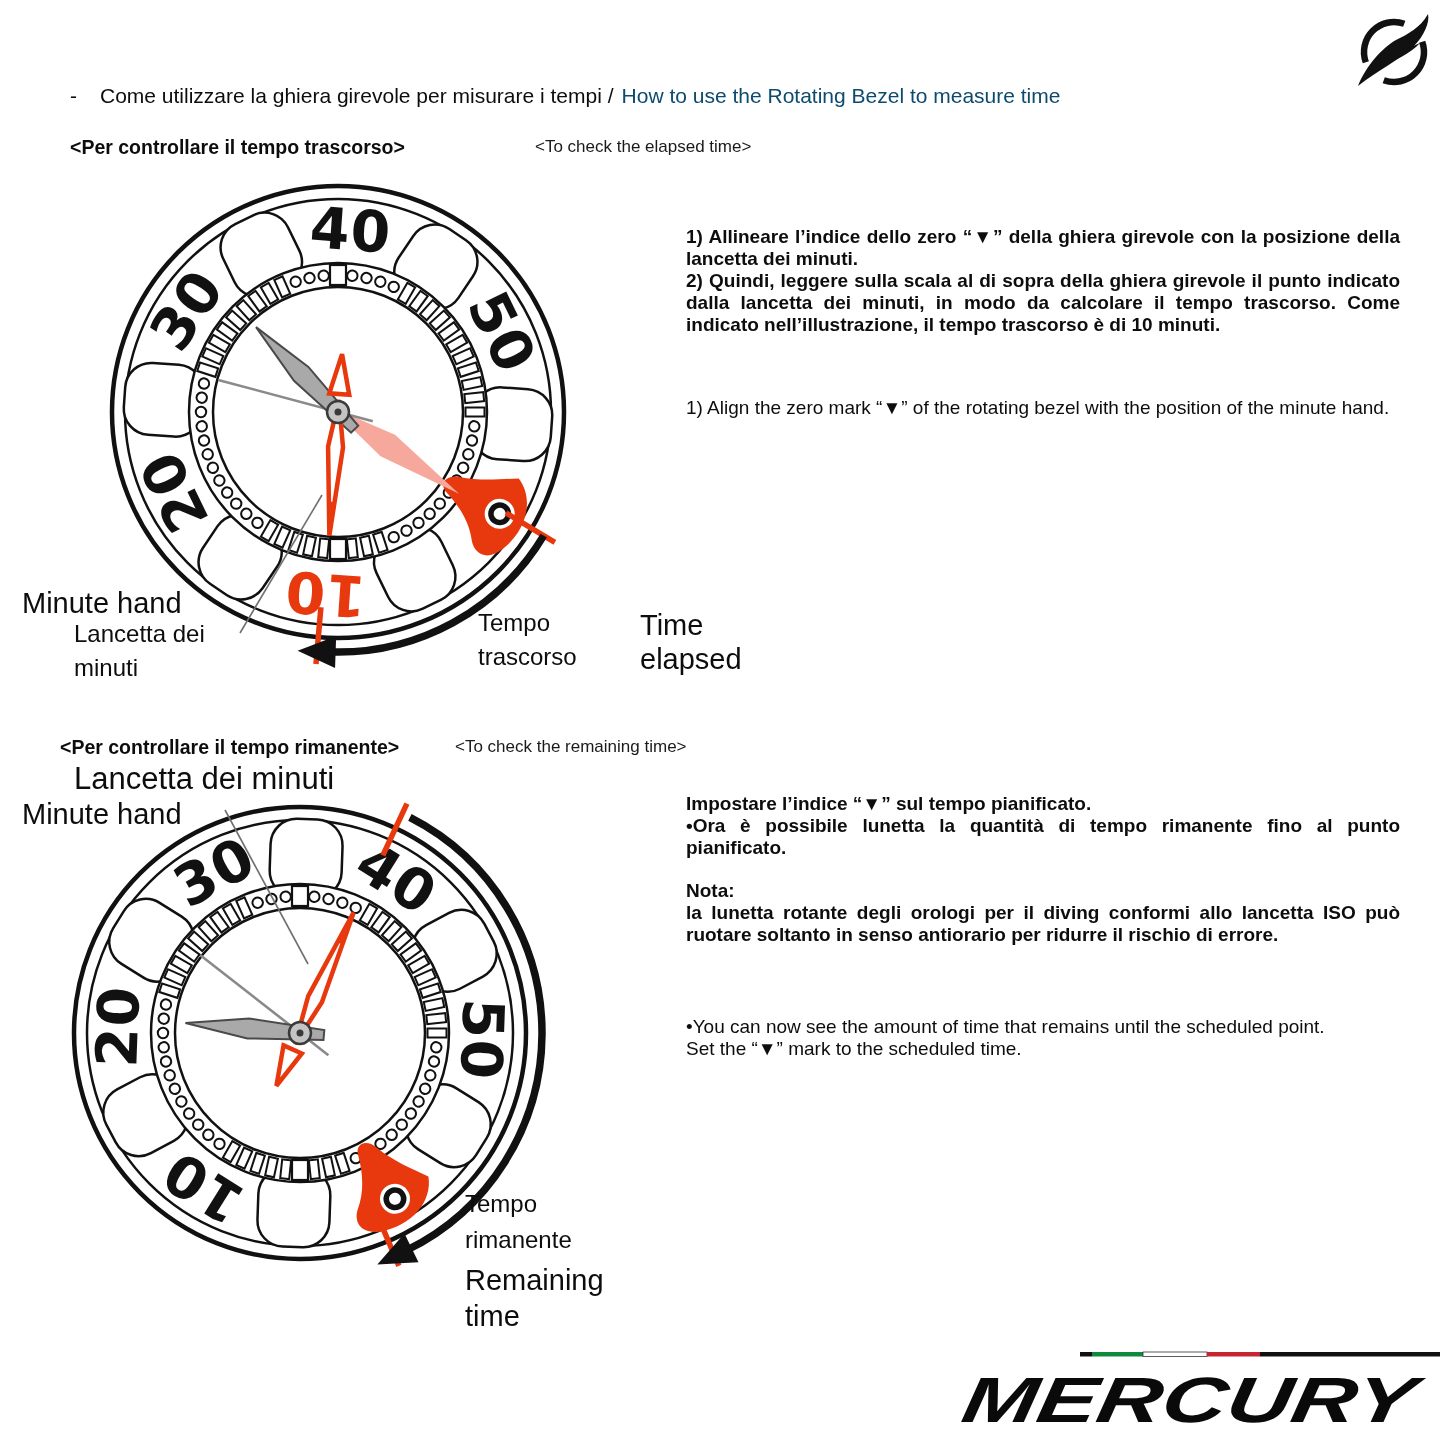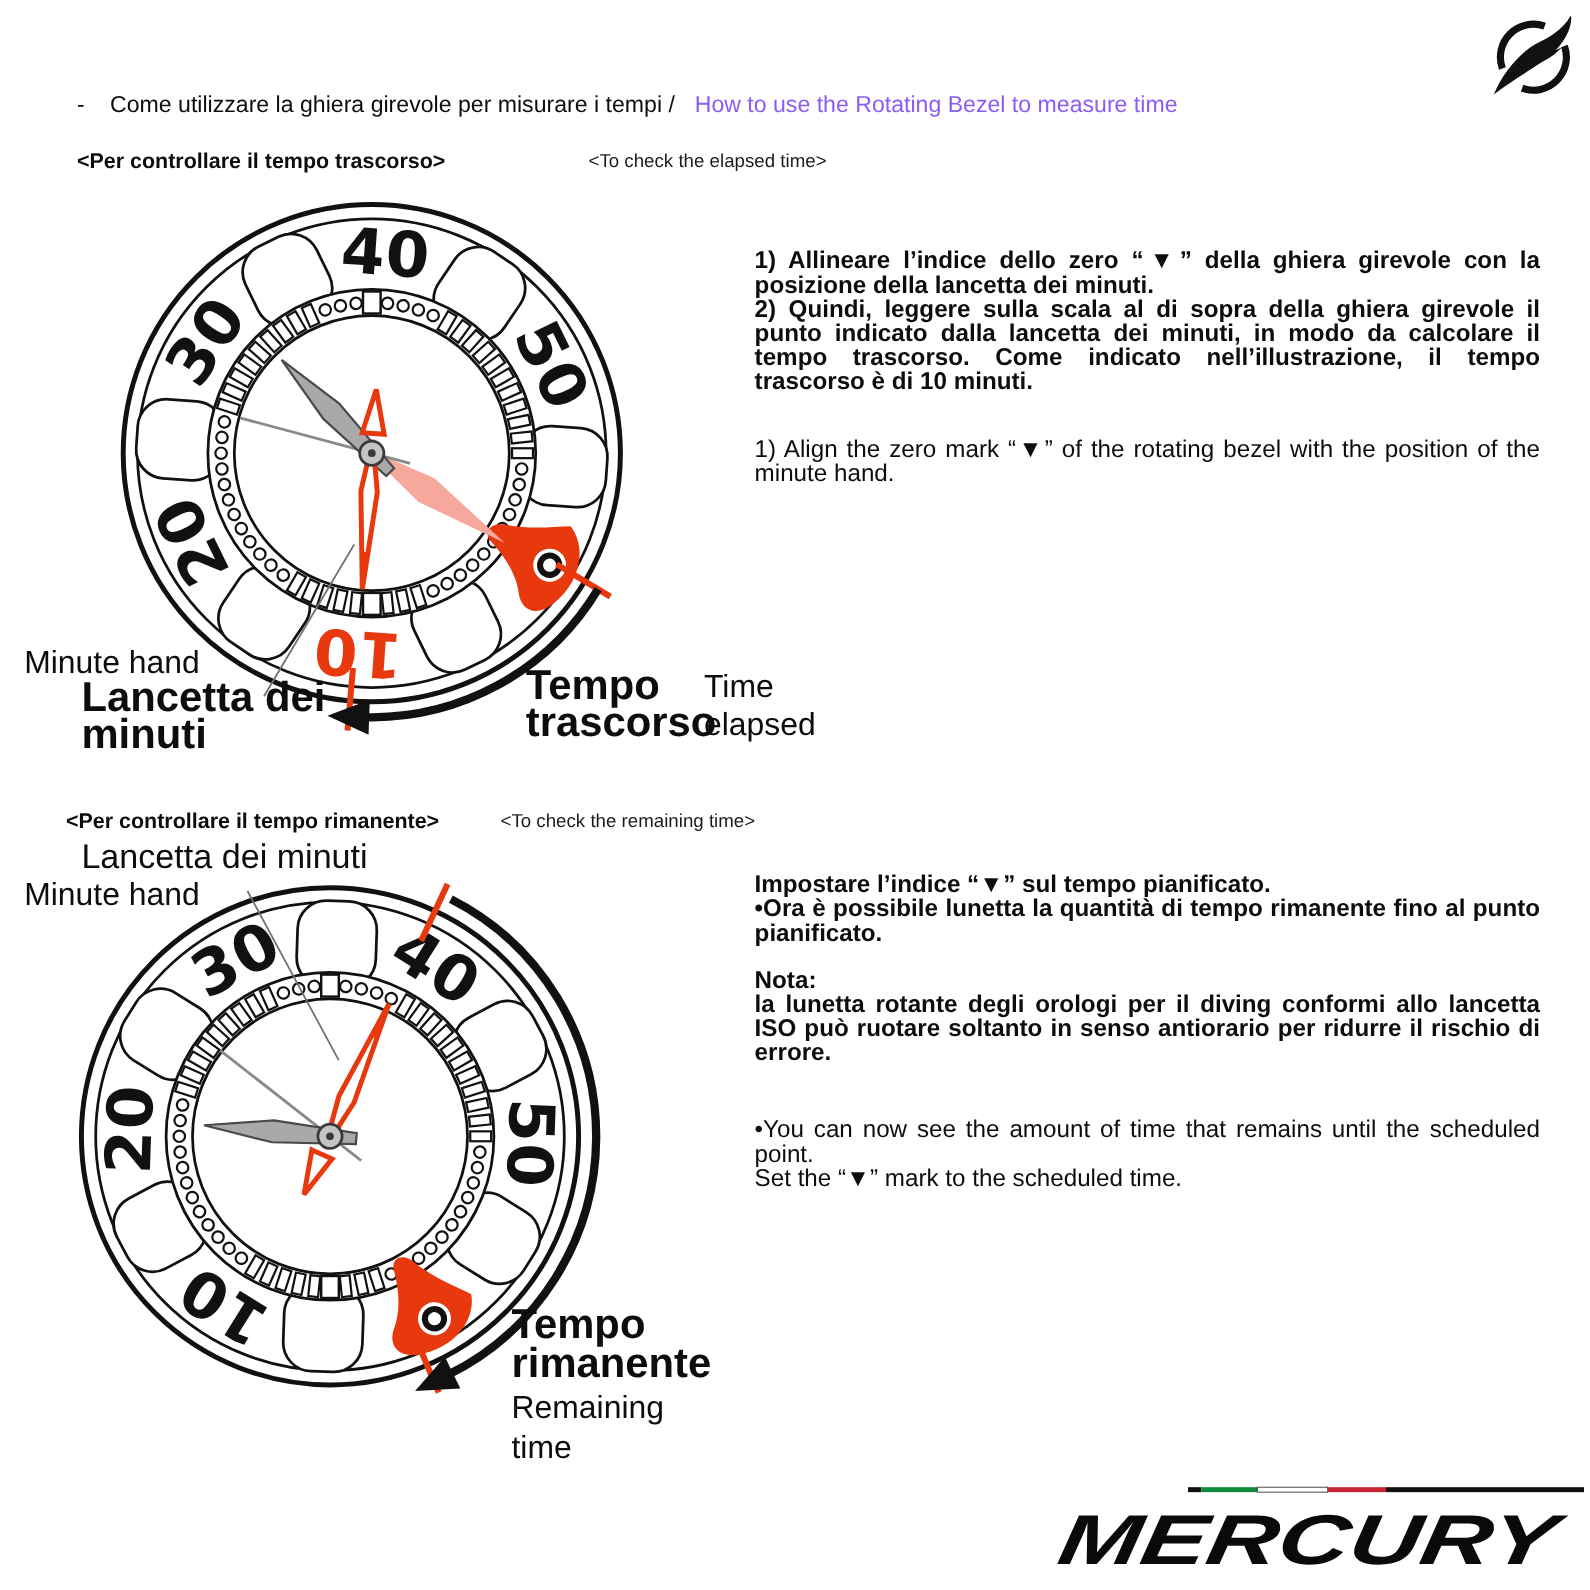"How to use the Rotating" .hdr .en { color: #8b5cf6 -> #0c4a6e; margin-left: 18px -> 8px }
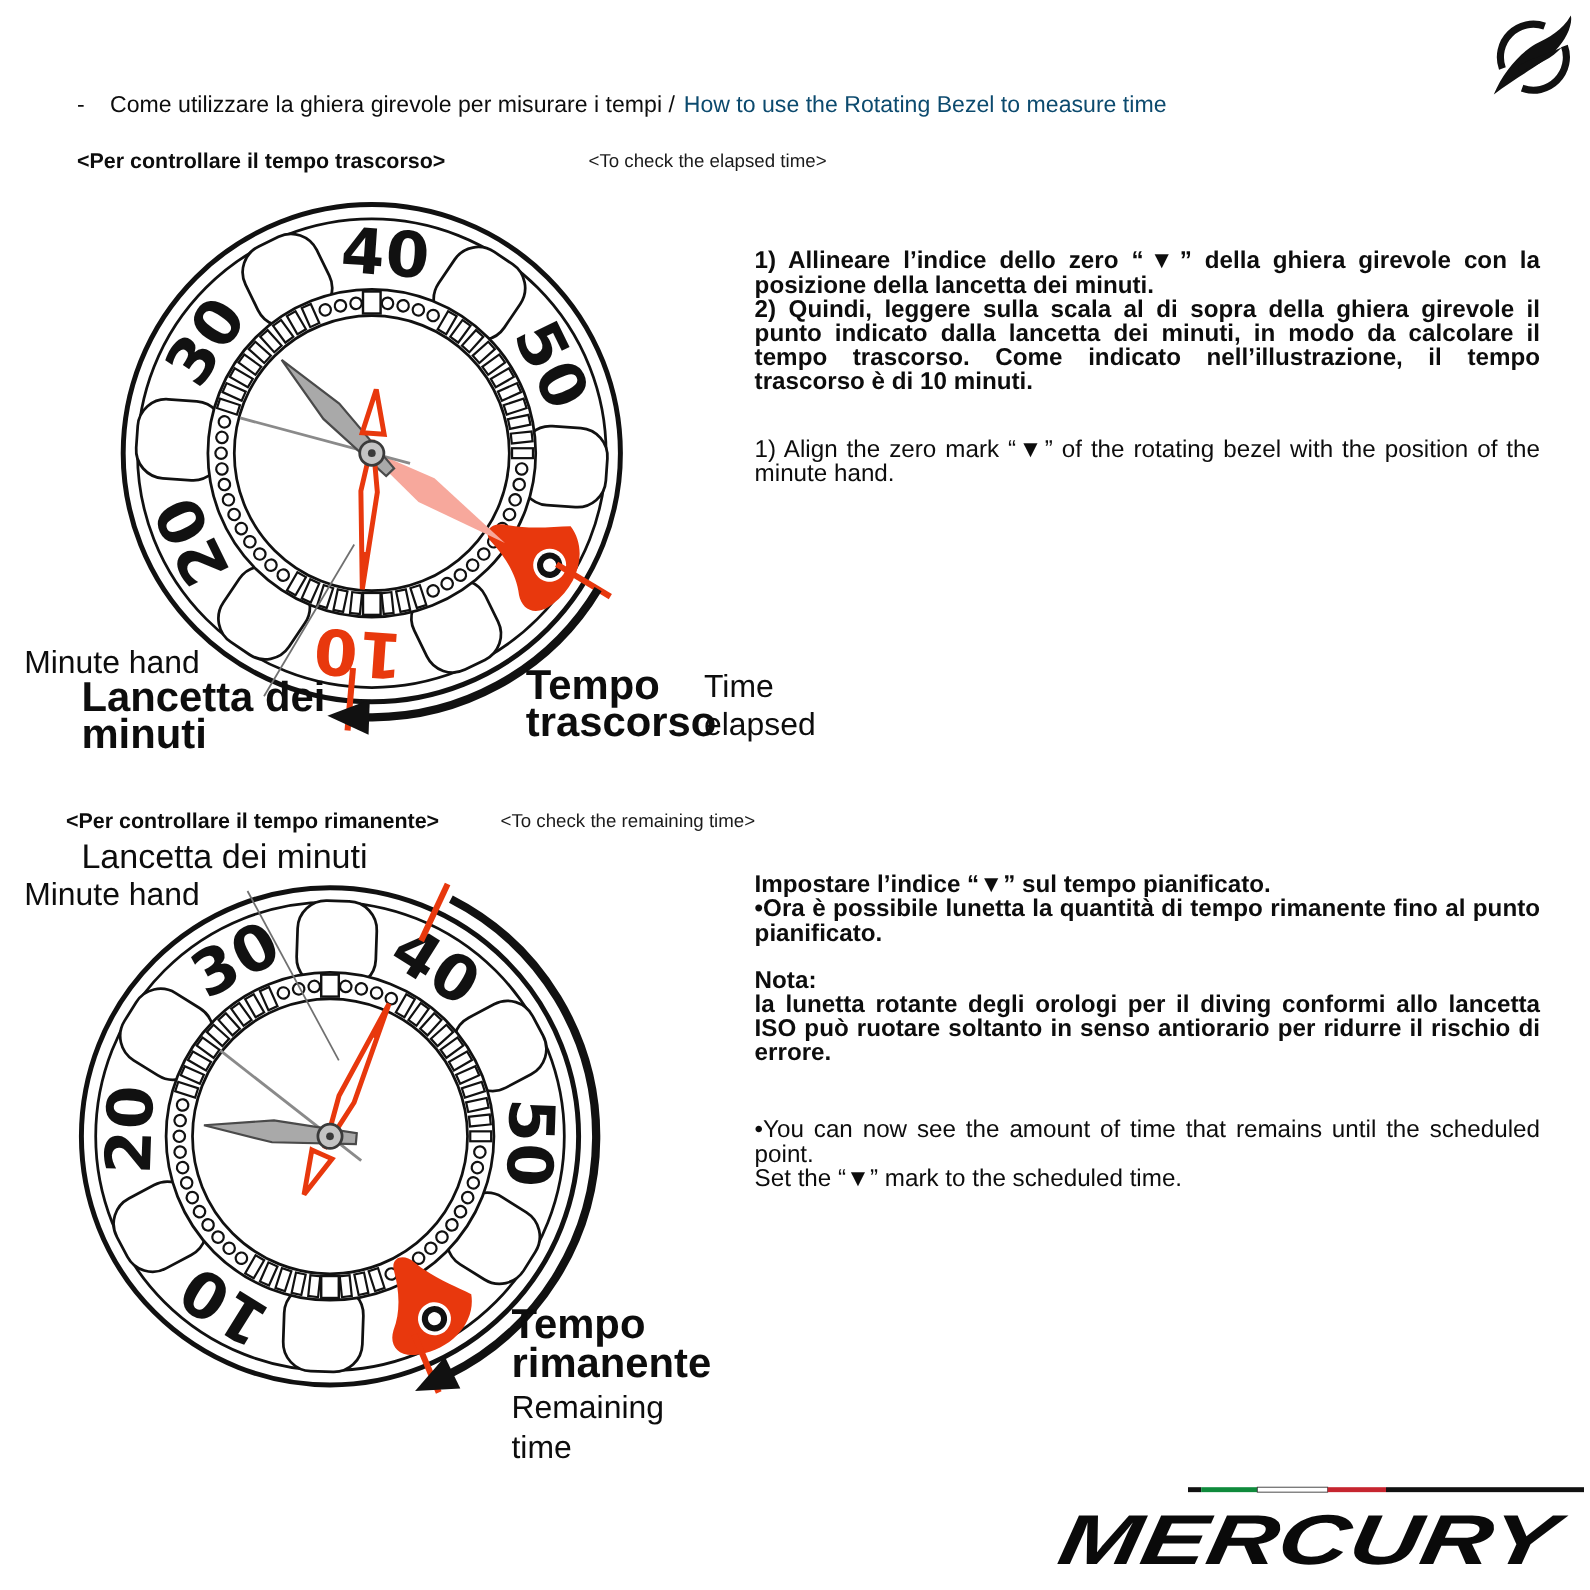"1) Allineare l’indice dello zero" .tb { font-size: 22px -> 19px }
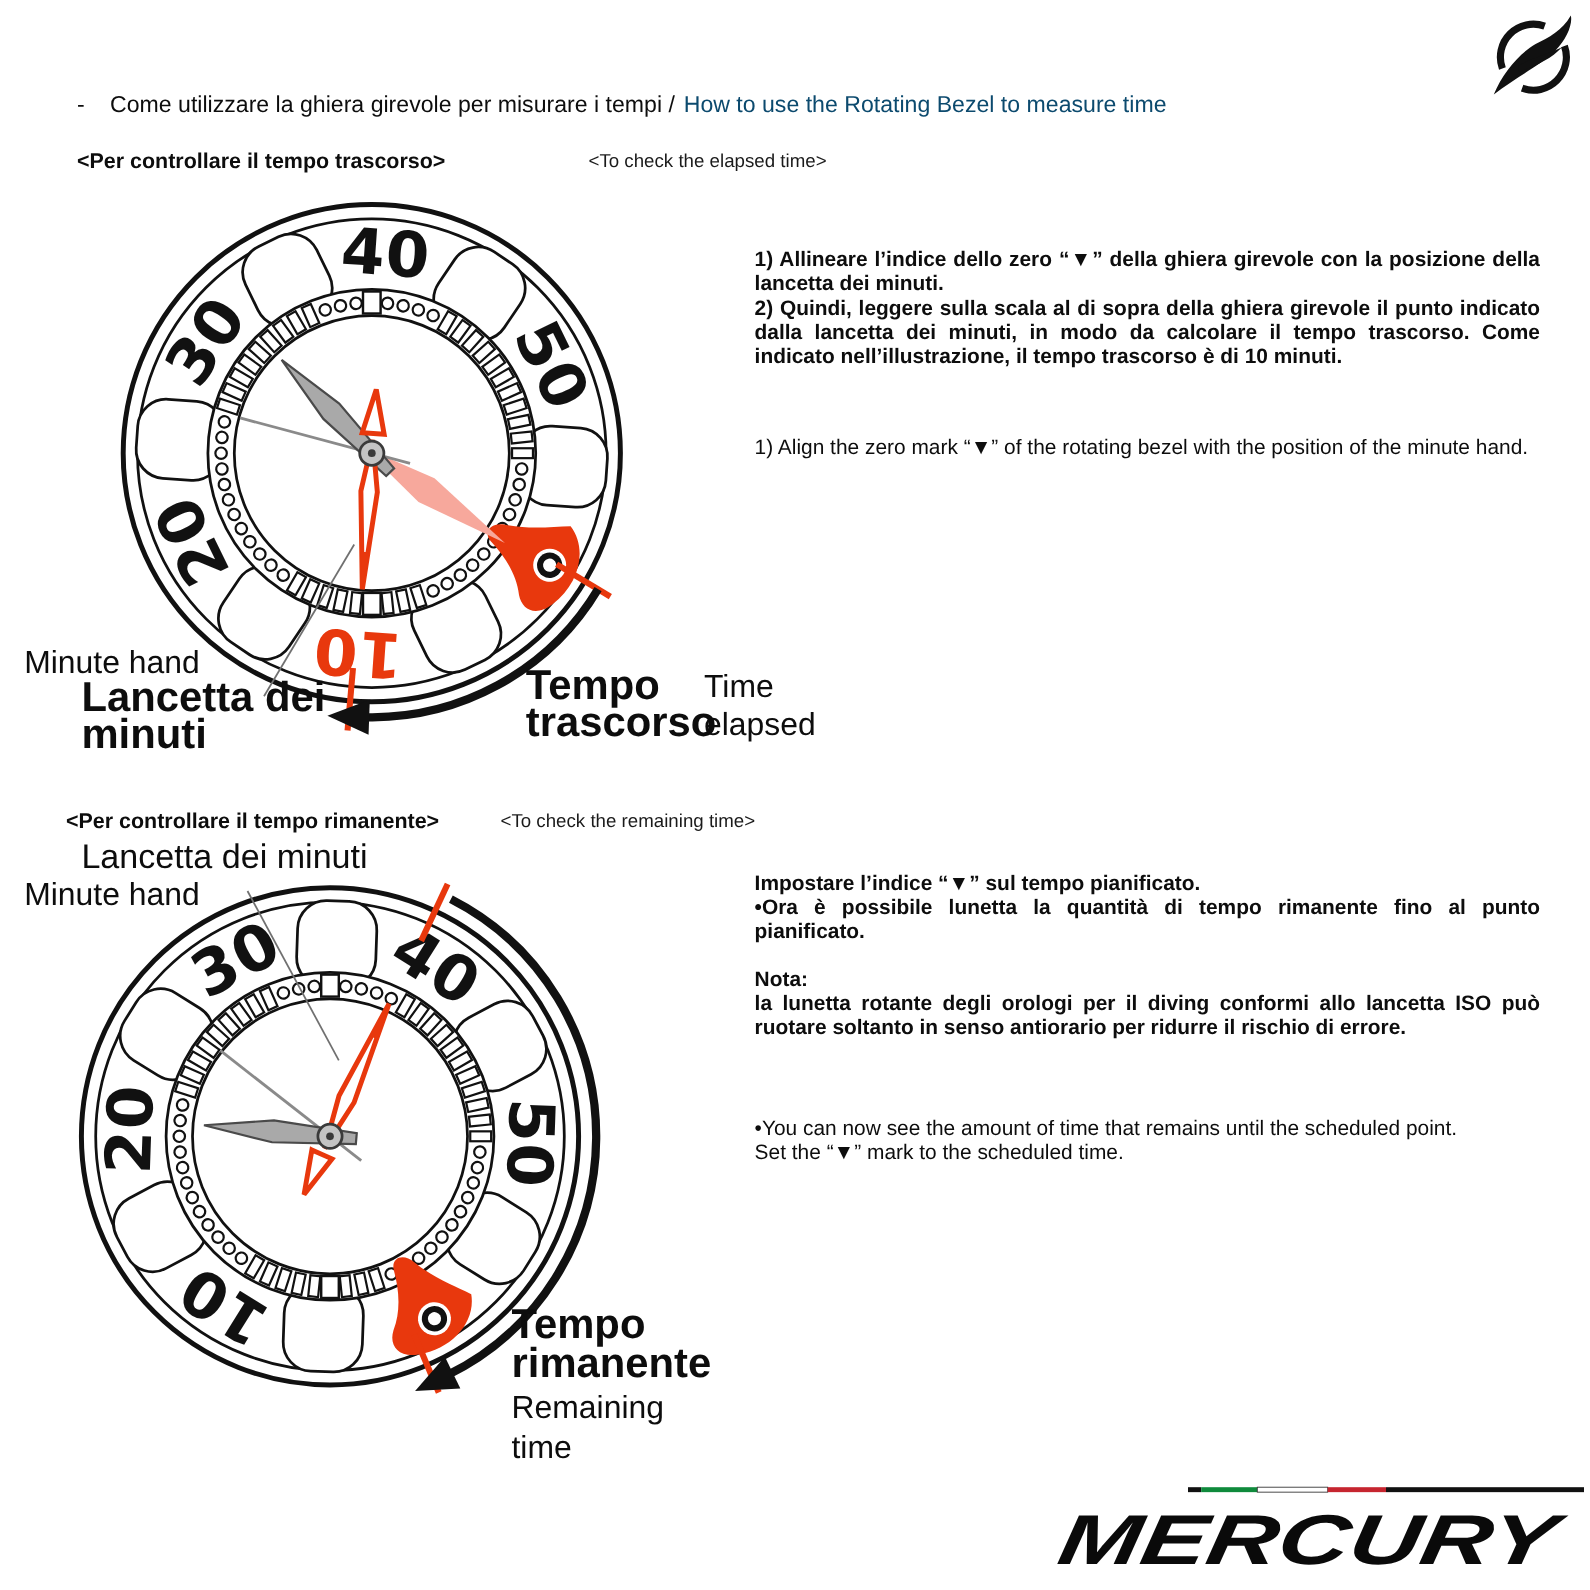"Lancetta dei" .lbl.bold { font-size: 38px -> 24px; font-weight: bold -> normal }
